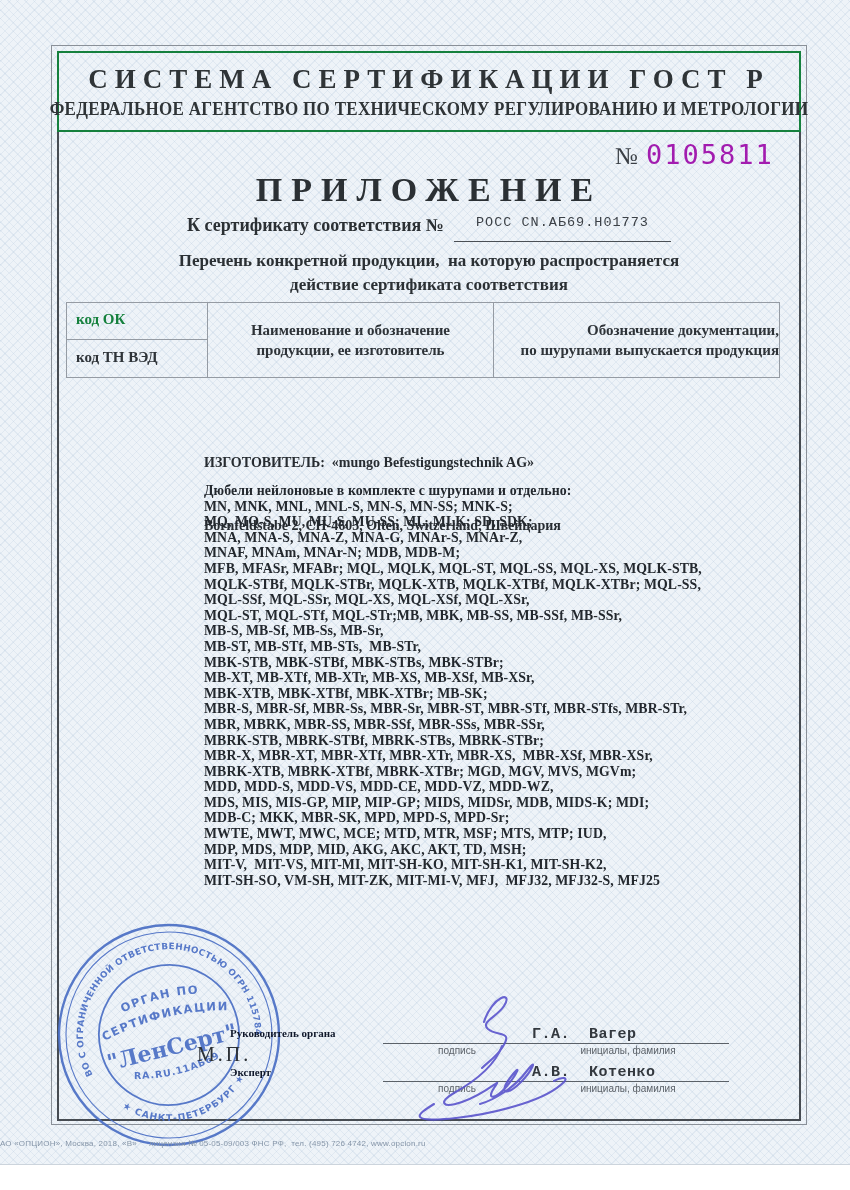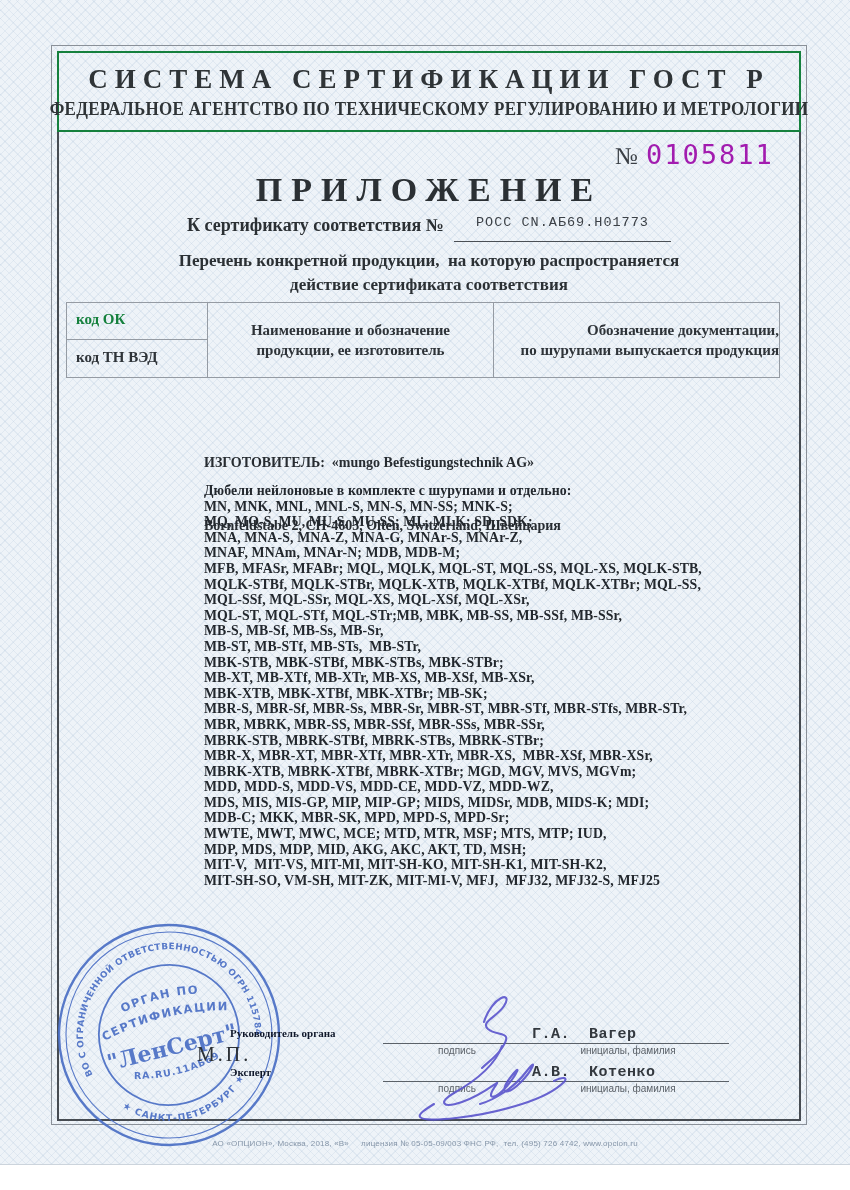"АО «ОПЦИОН», Москва, 2018, «В»" .imprint { text-align: center -> left }
